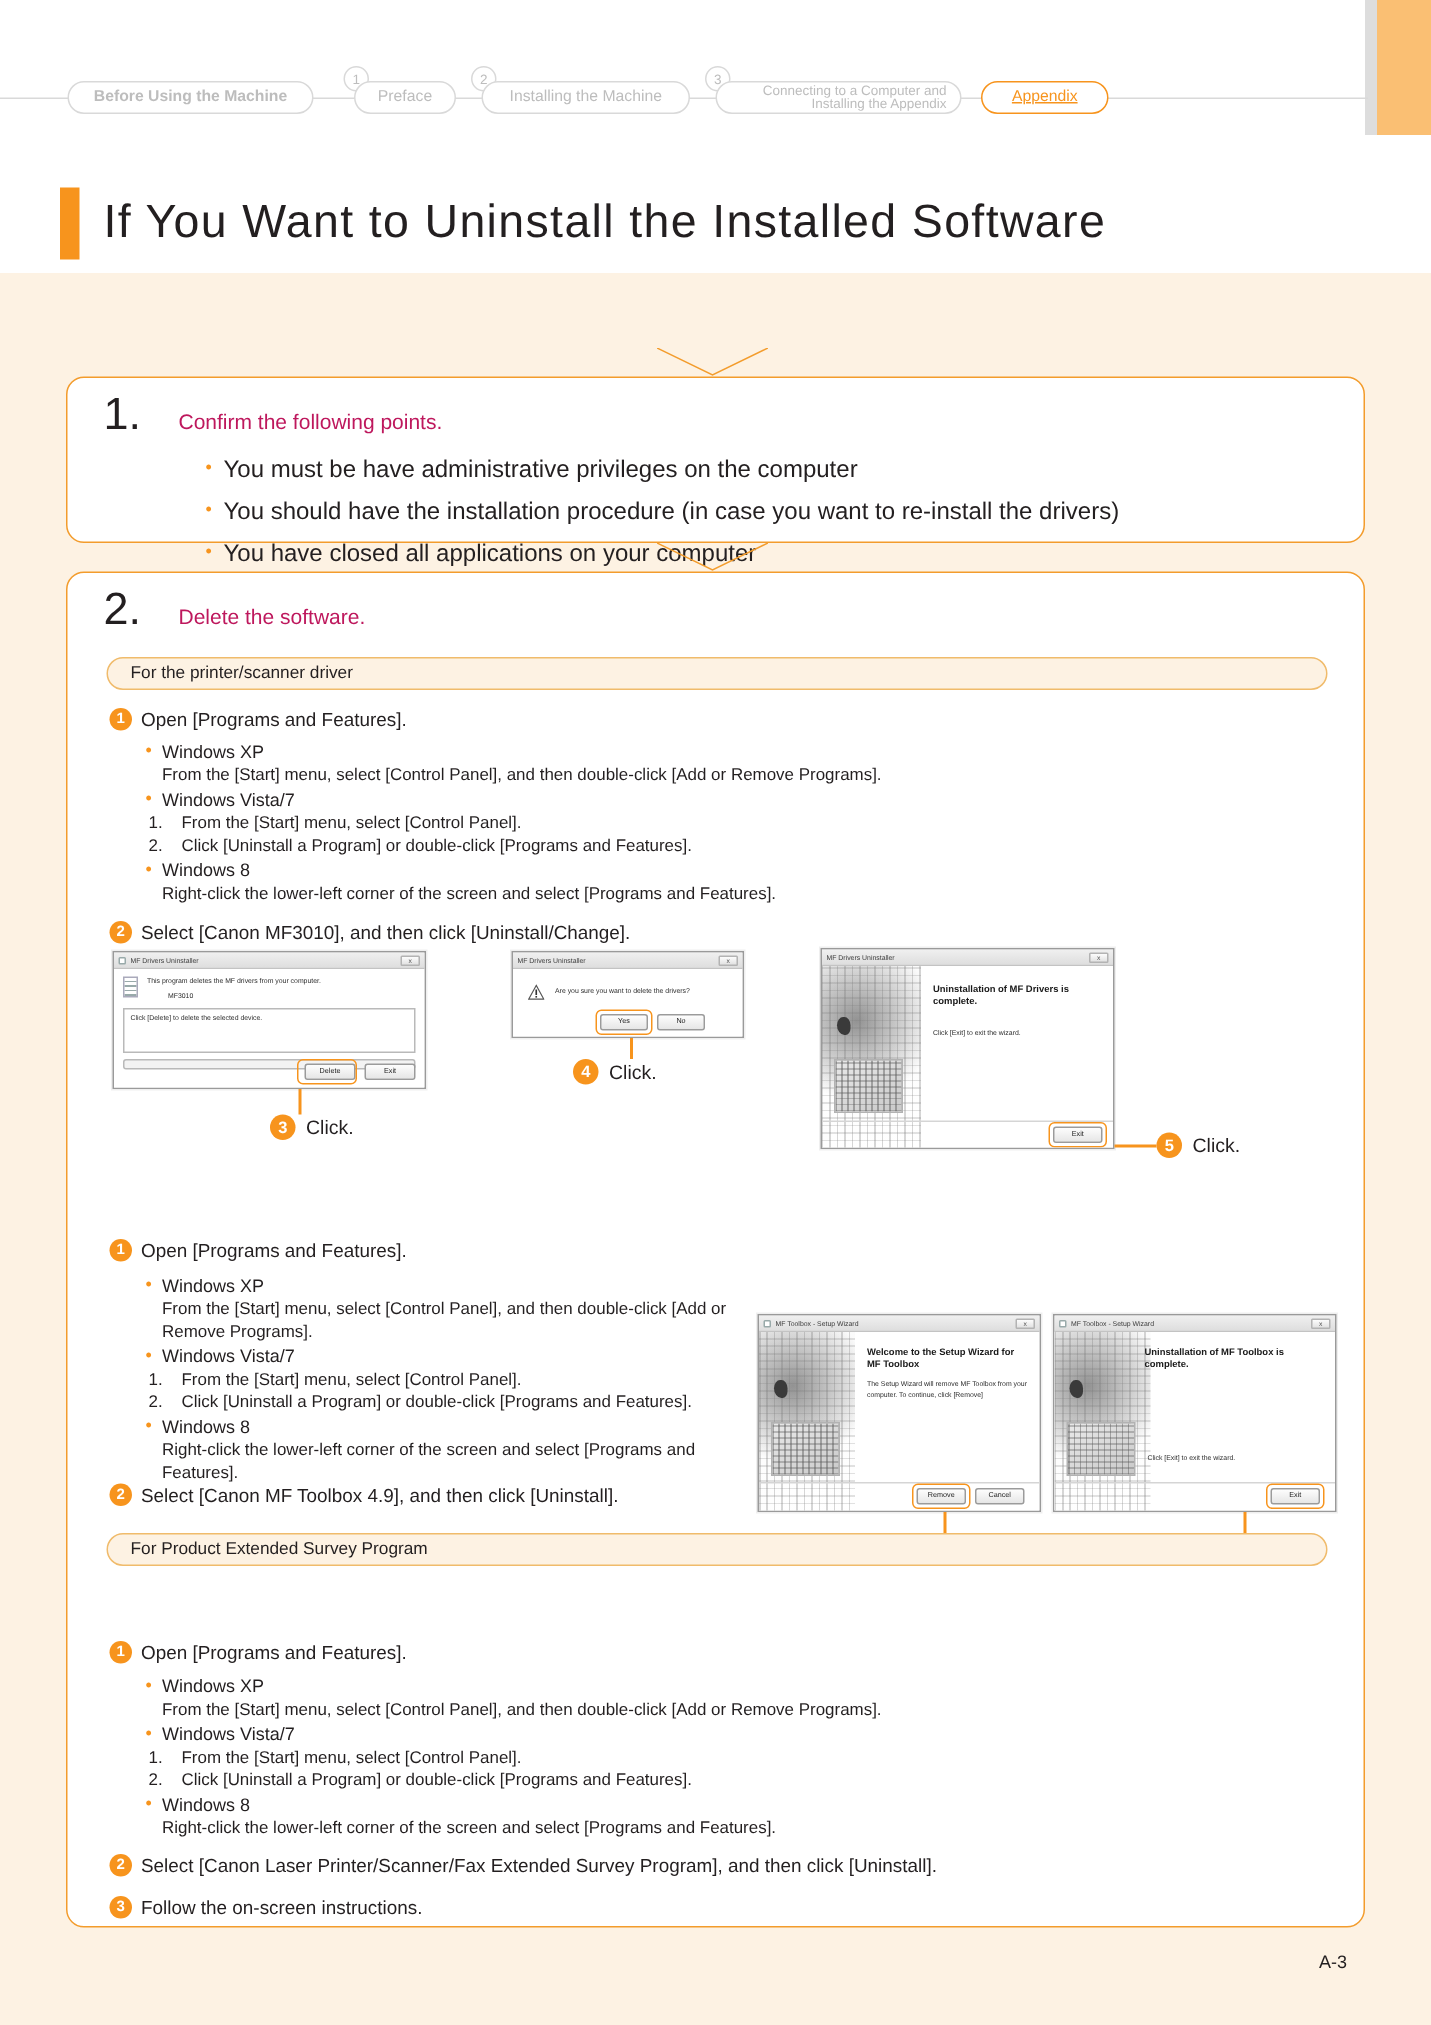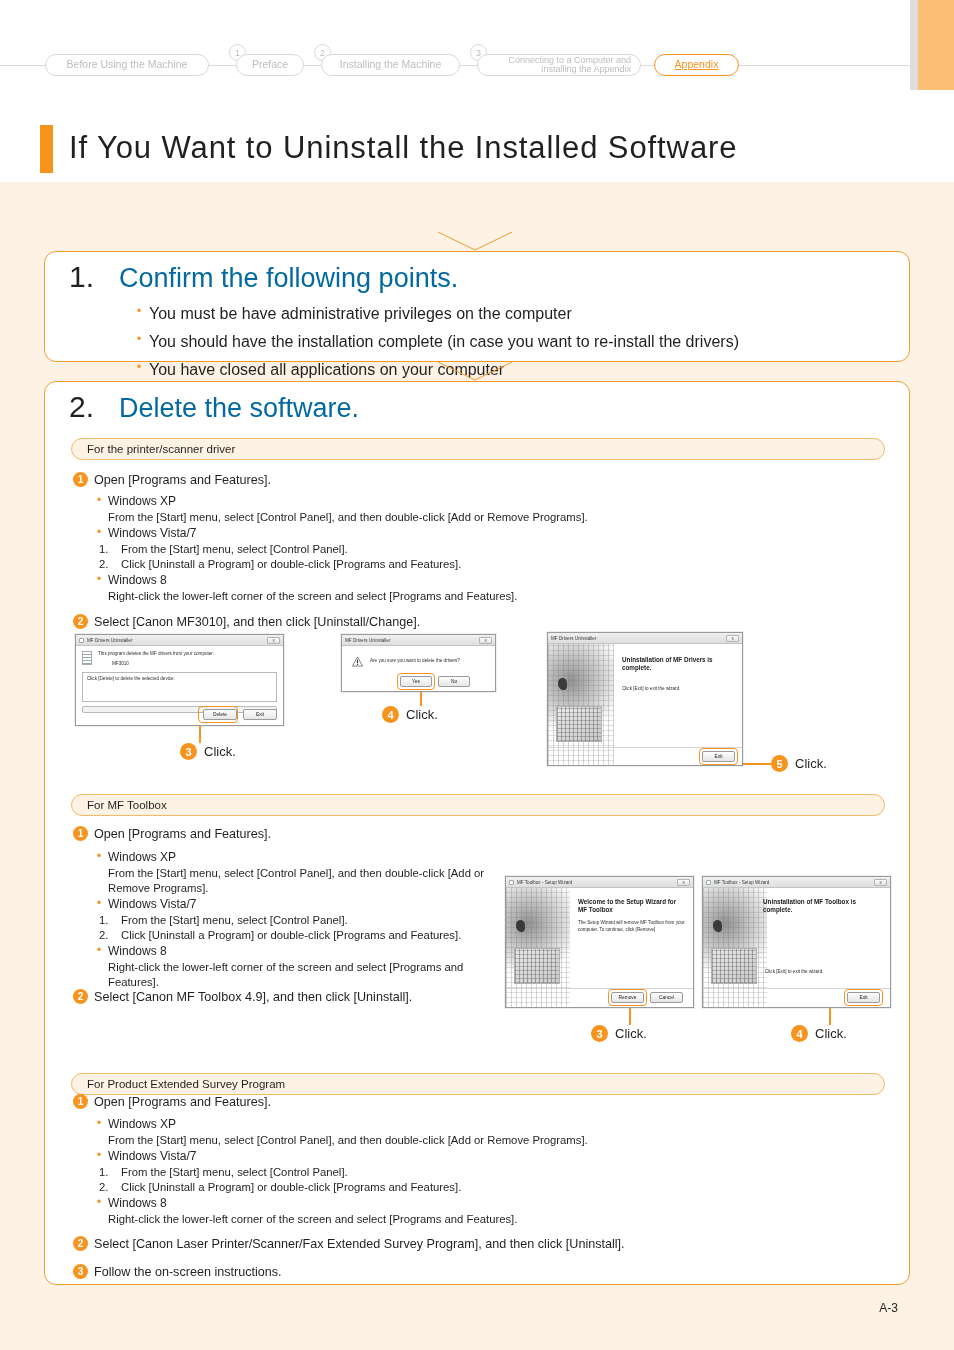"Before Using the Machine" div.tab { font-weight: none -> bold }
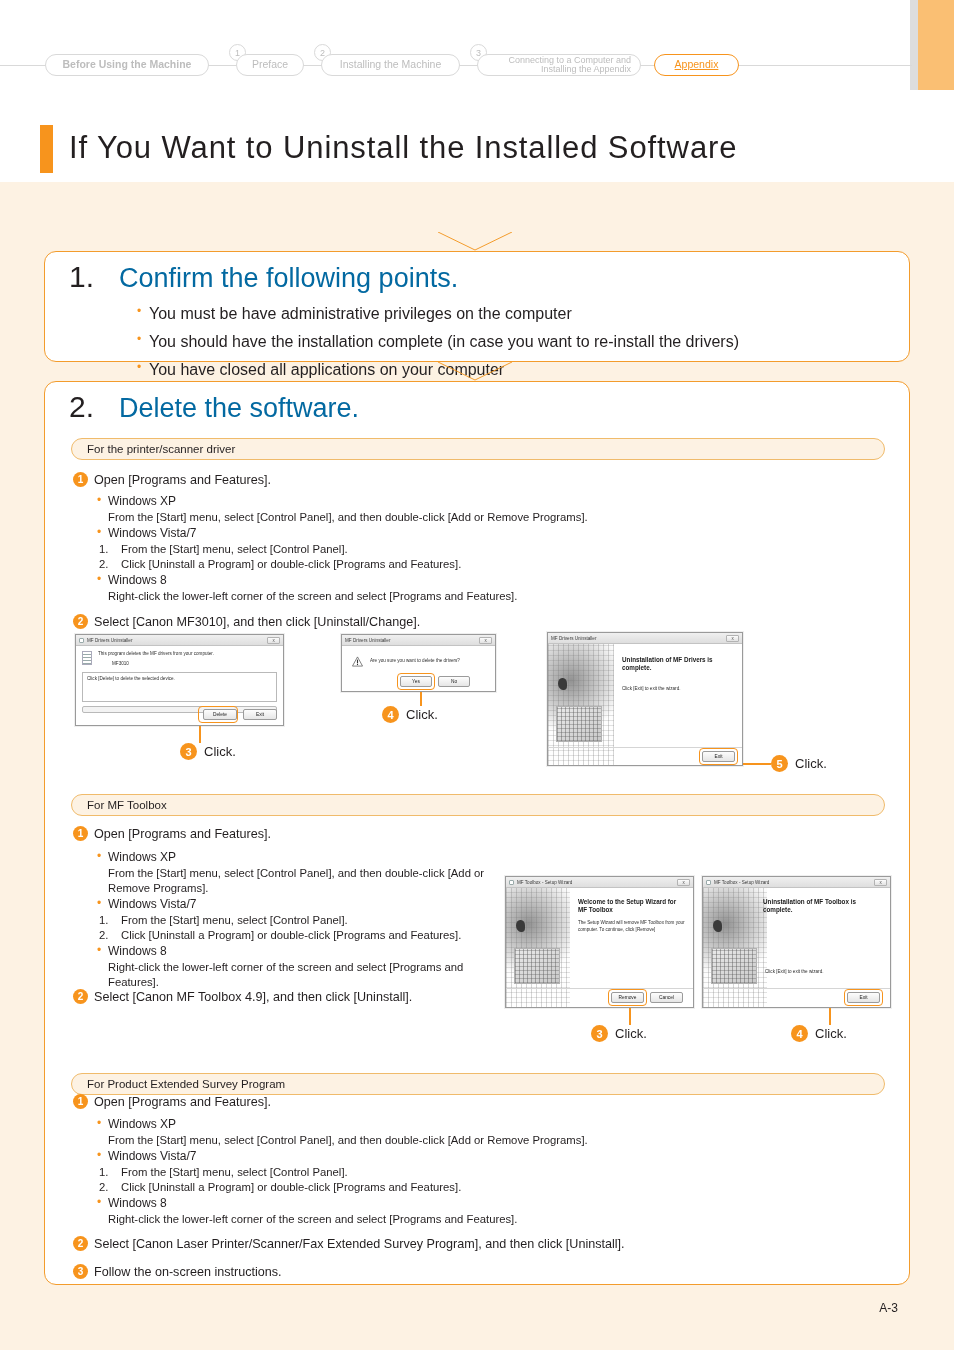"Confirm the following points." .steptitle { color: #0369a1 -> #be185d; font-size: 27px -> 14px }
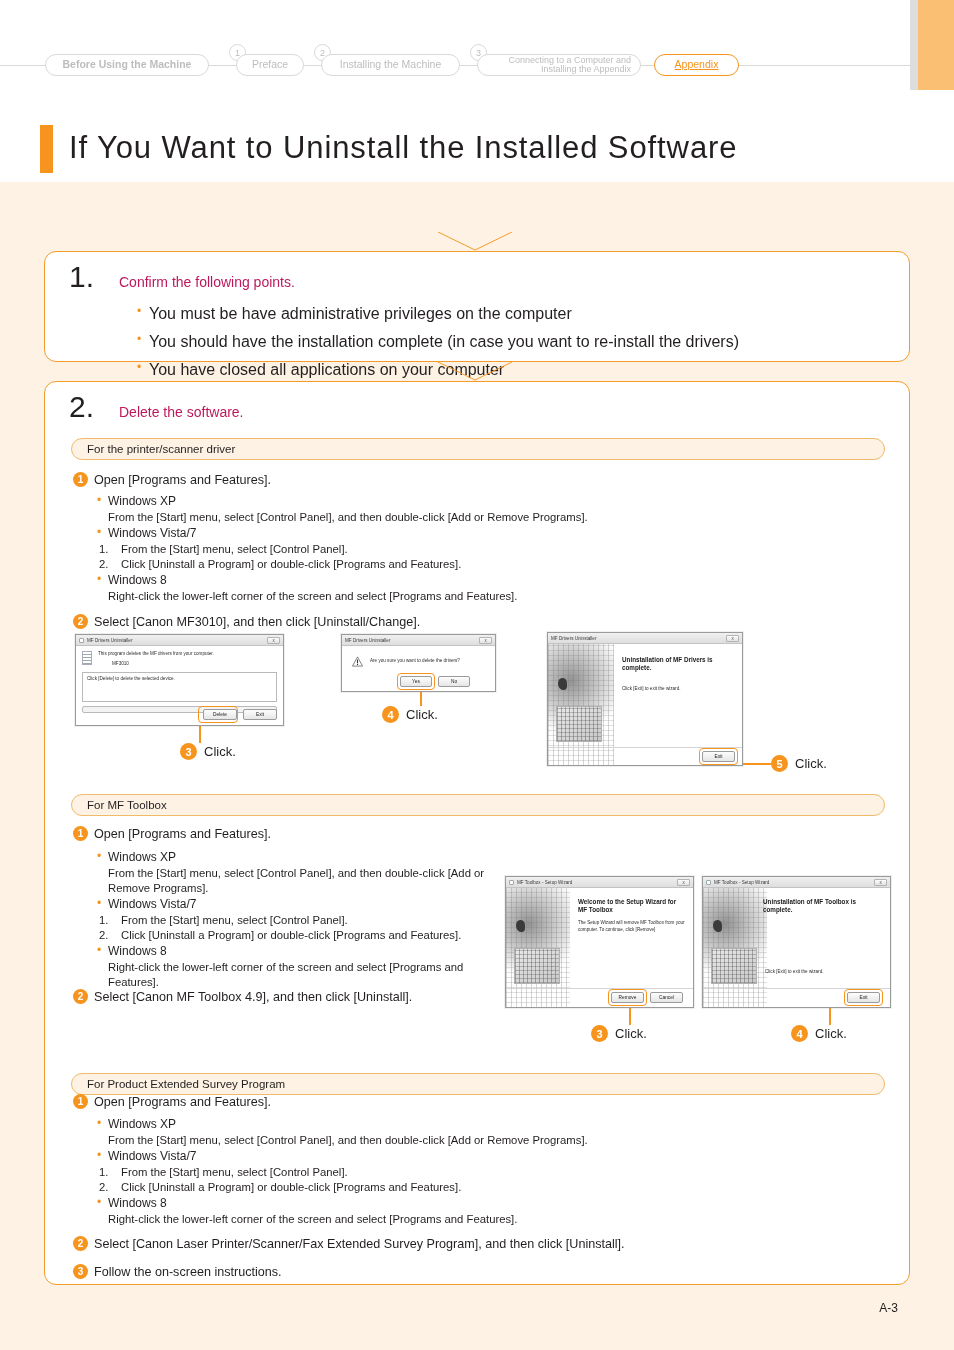"You should have the installation" li { text: complete -> procedure }
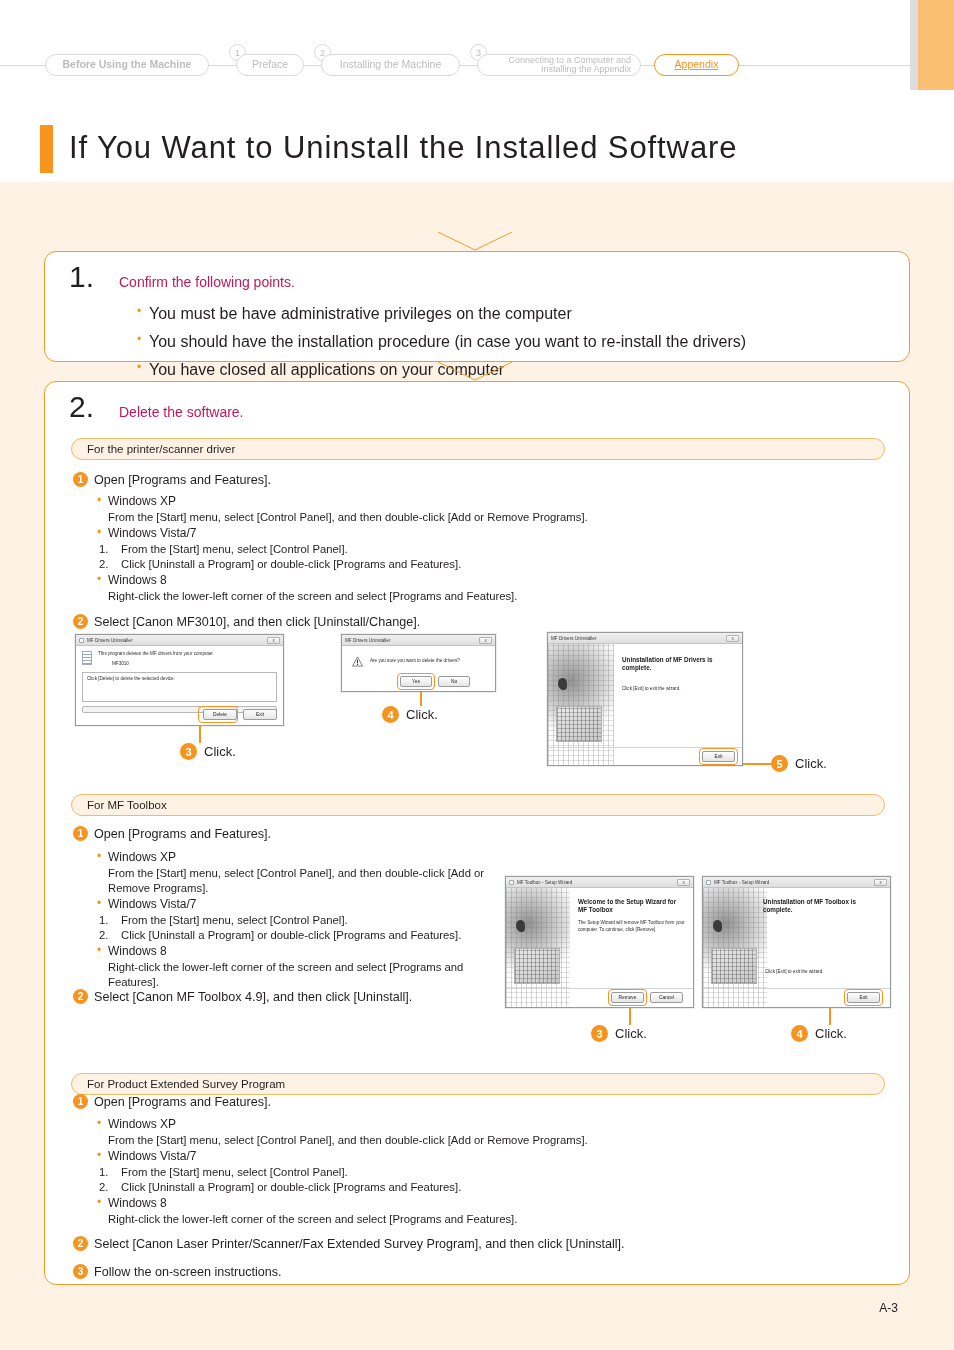"For MF Toolbox" div.sec-pill { html: <div> <span>For MF Toolbox</span> </div> -> none }
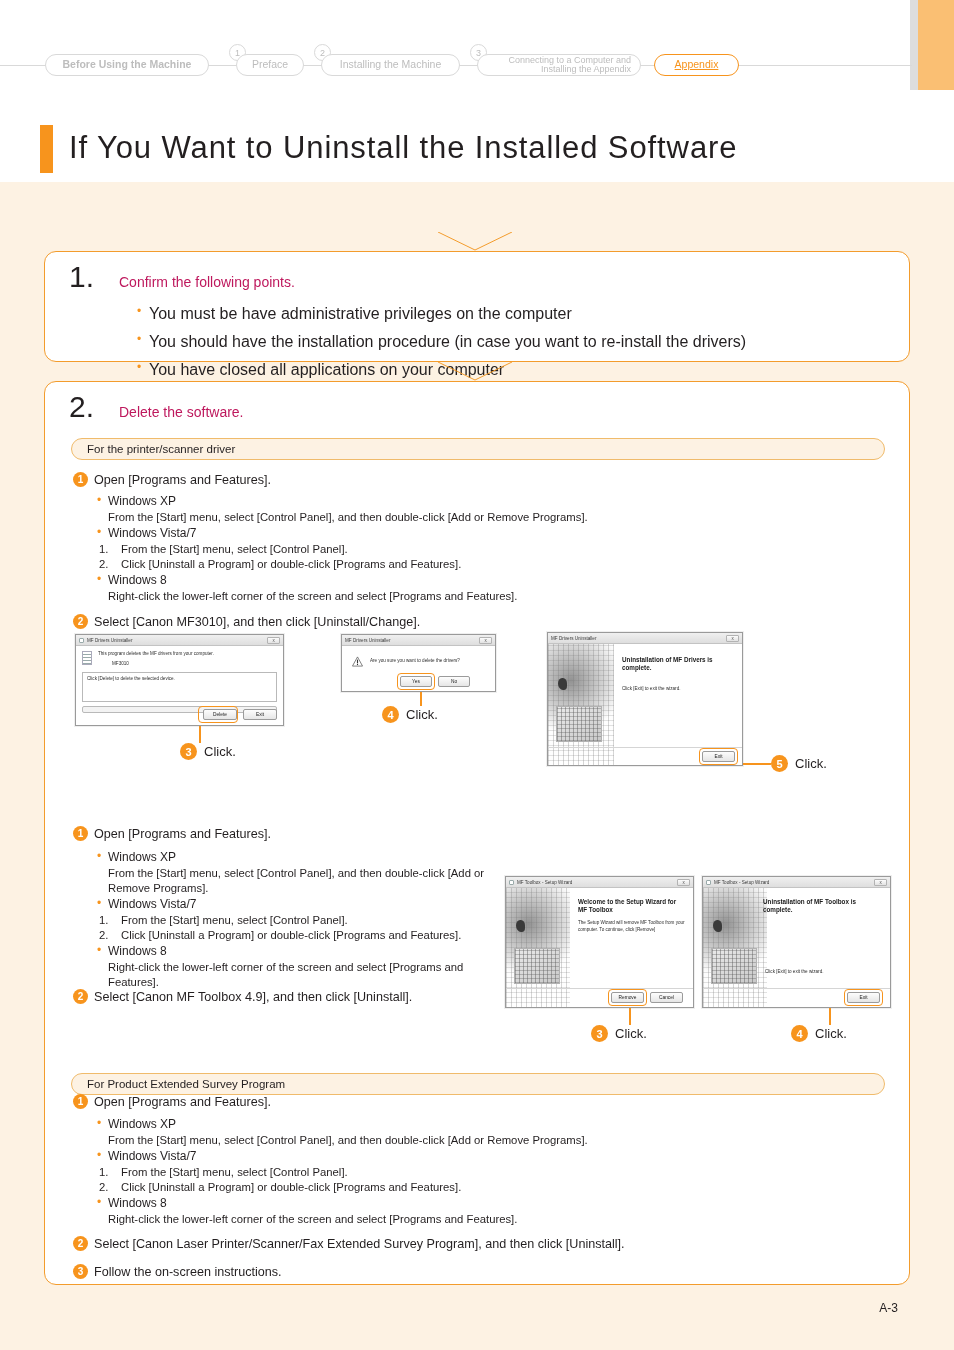"For Product Extended Survey Program" div.sec-pill { top: 691px -> 640px }
